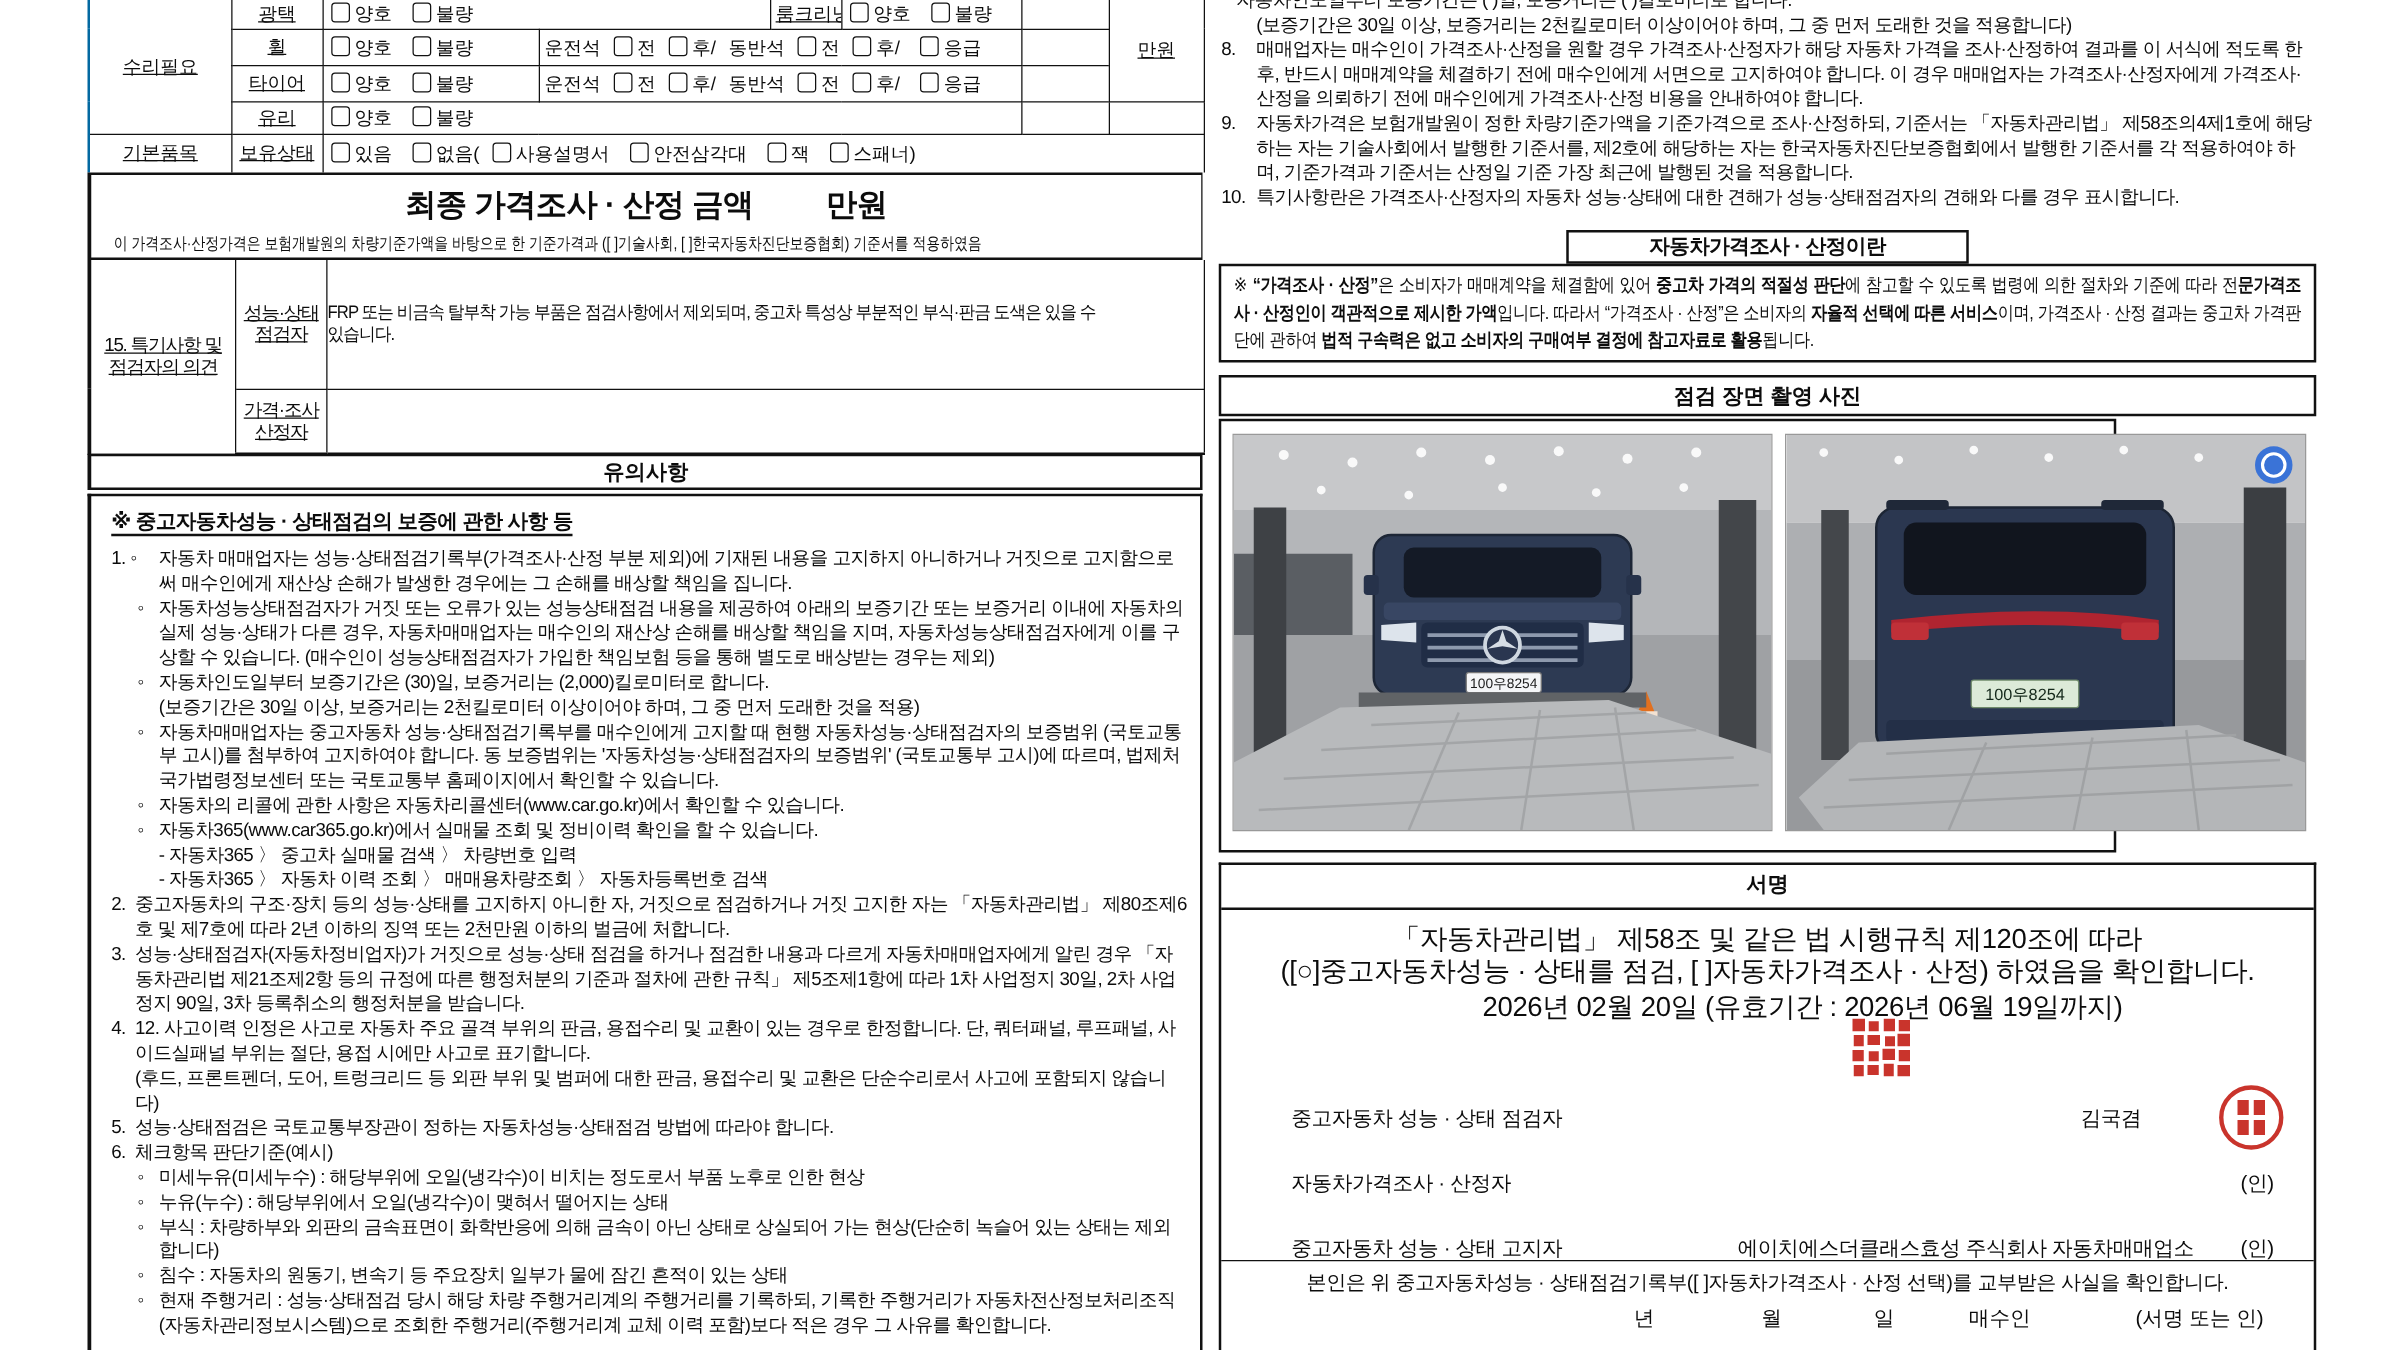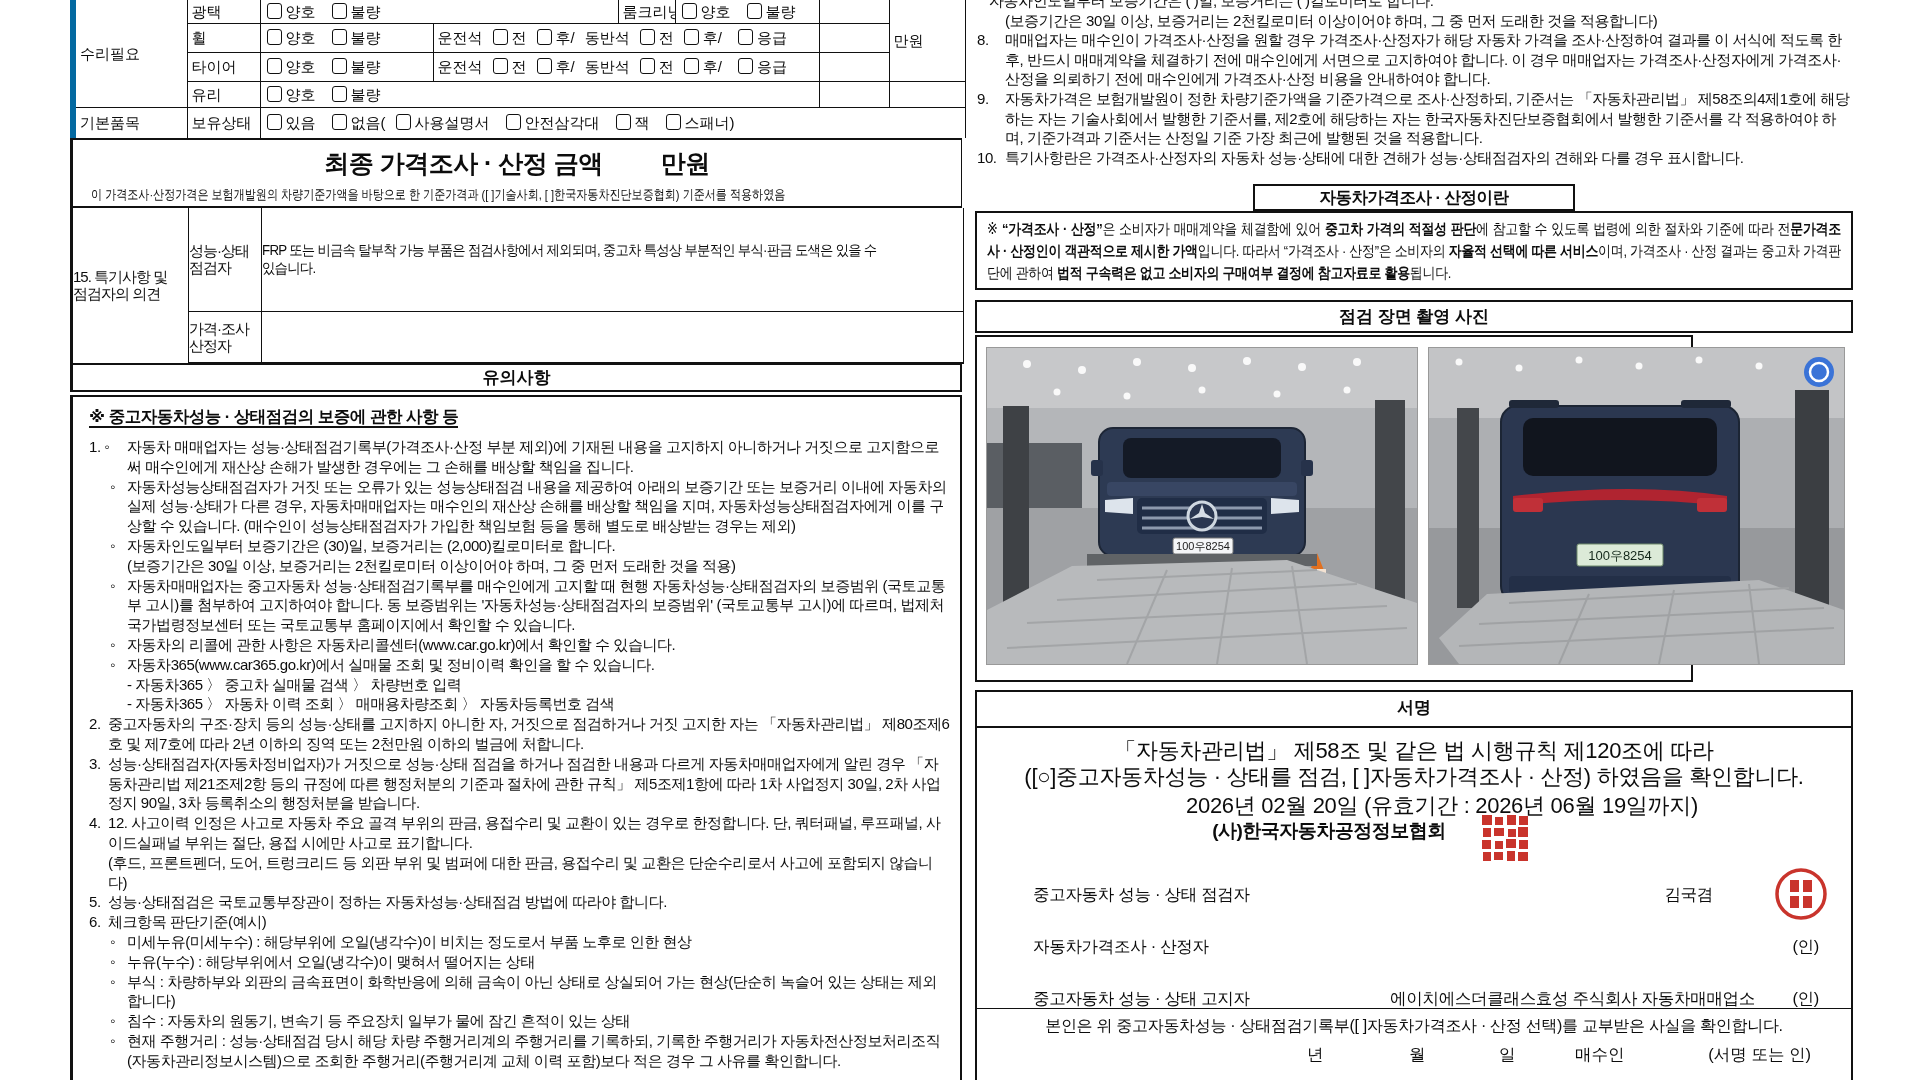"광택" .ctr { text-align: left -> center; text-decoration: none -> underline }
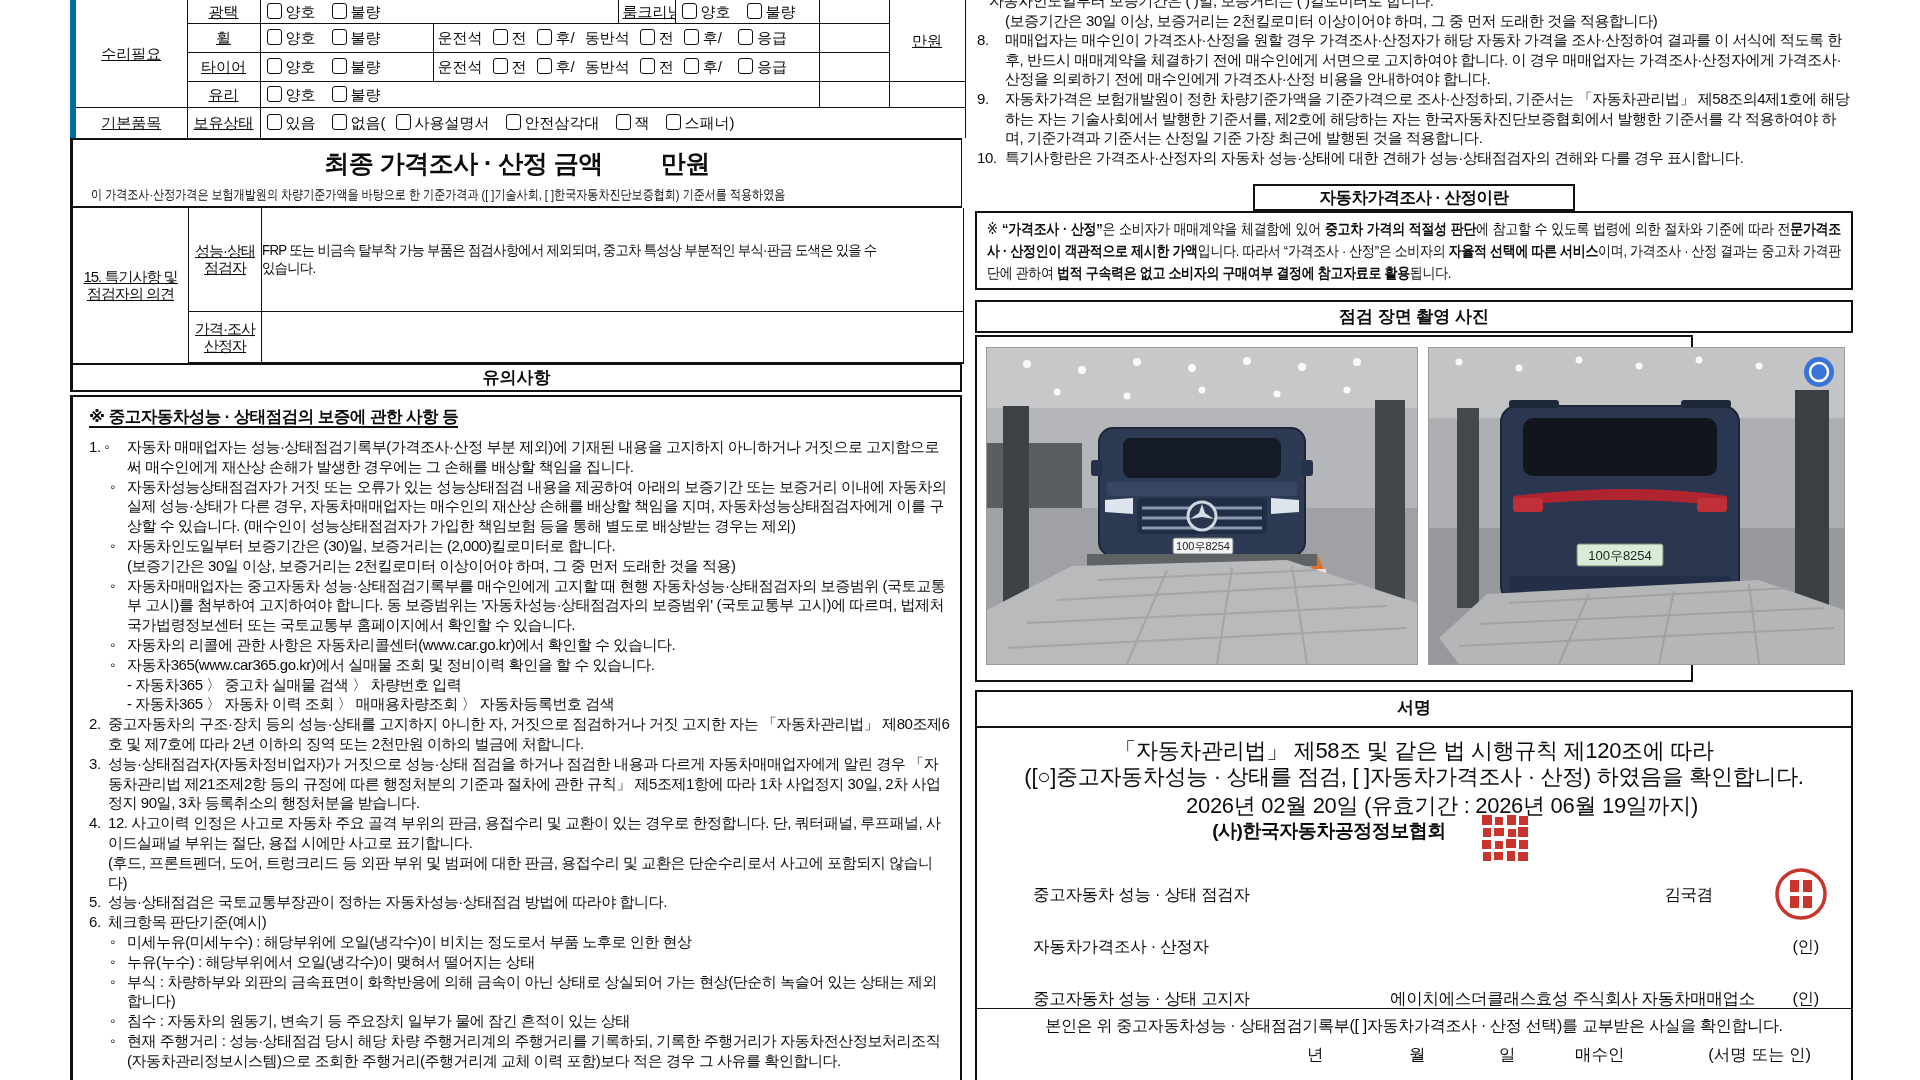"수리필요" .tblA td.lft { border-left: 6px solid #0369a1 -> 2px solid #0369a1 }
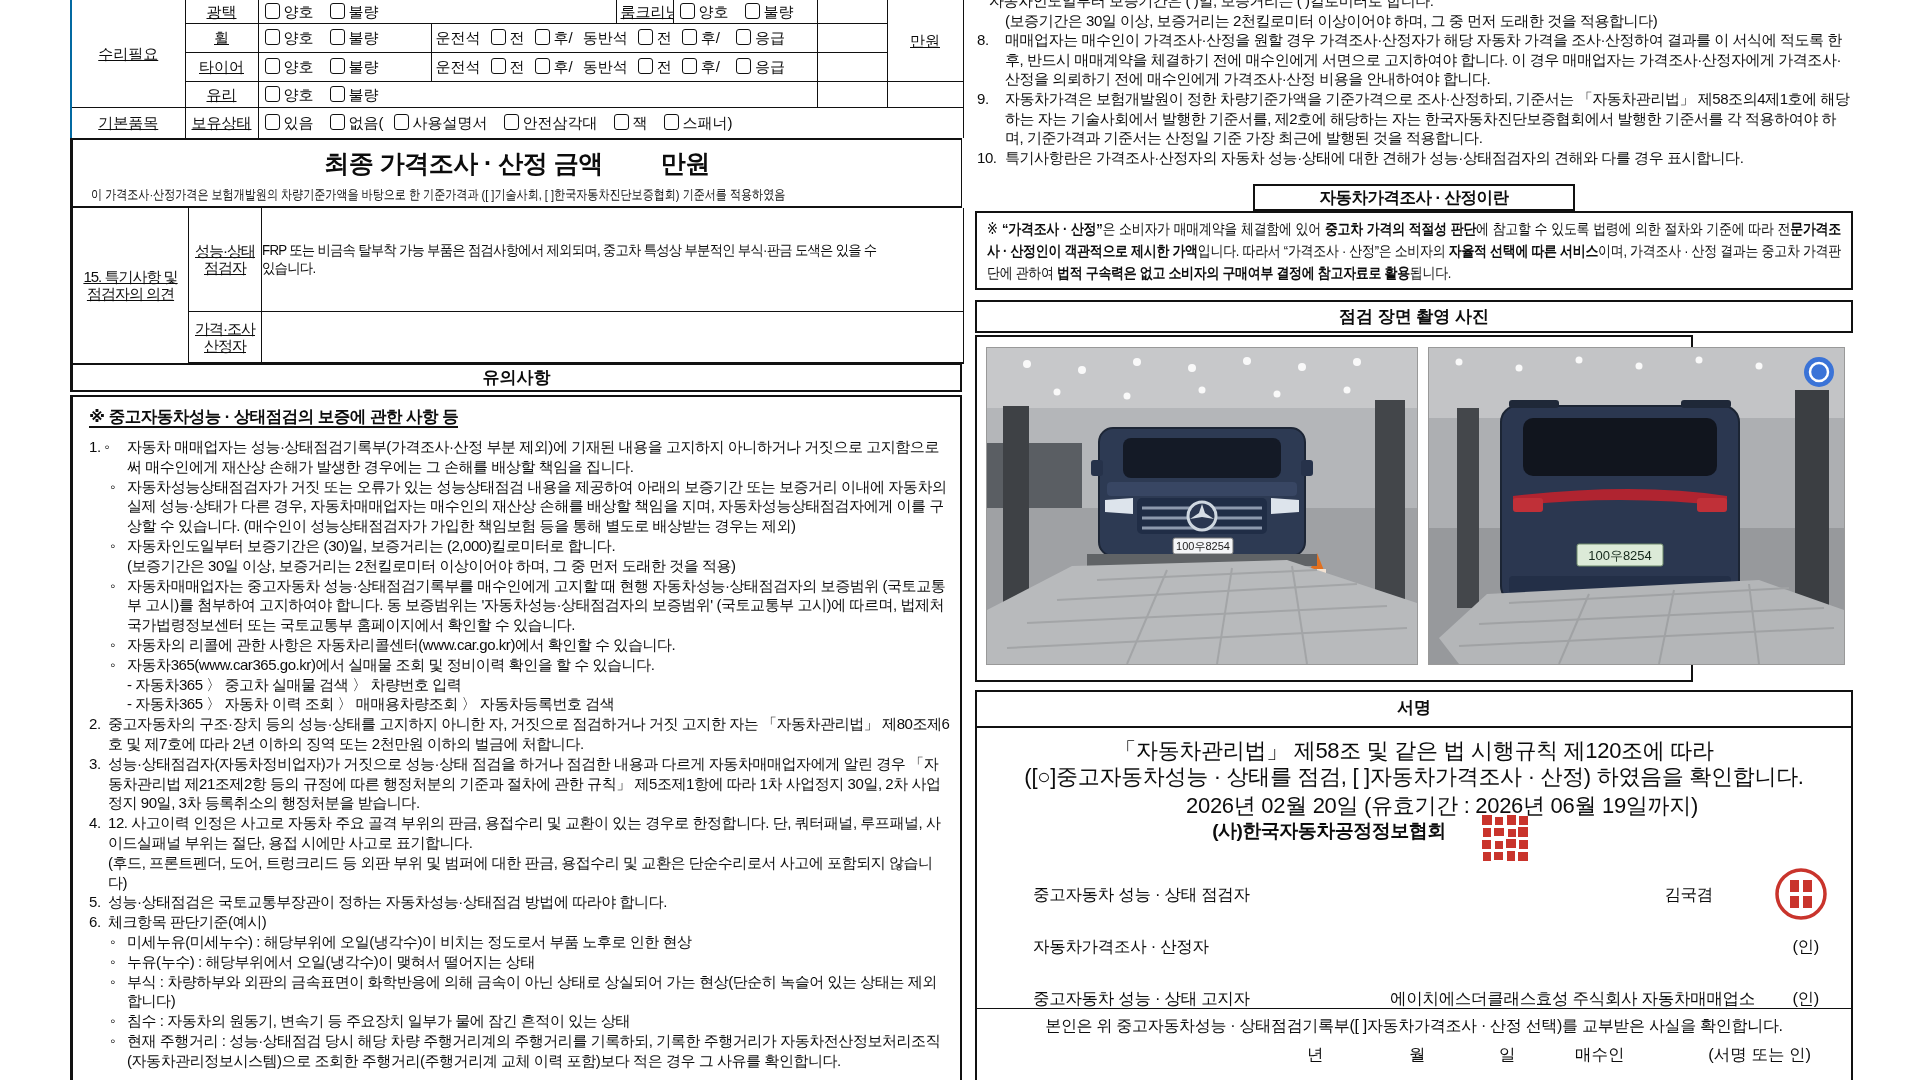"(사)한국자동차공정정보협회" div.sAbs { html: <div>(사)한국자동차공정정보협회</div> -> none }
